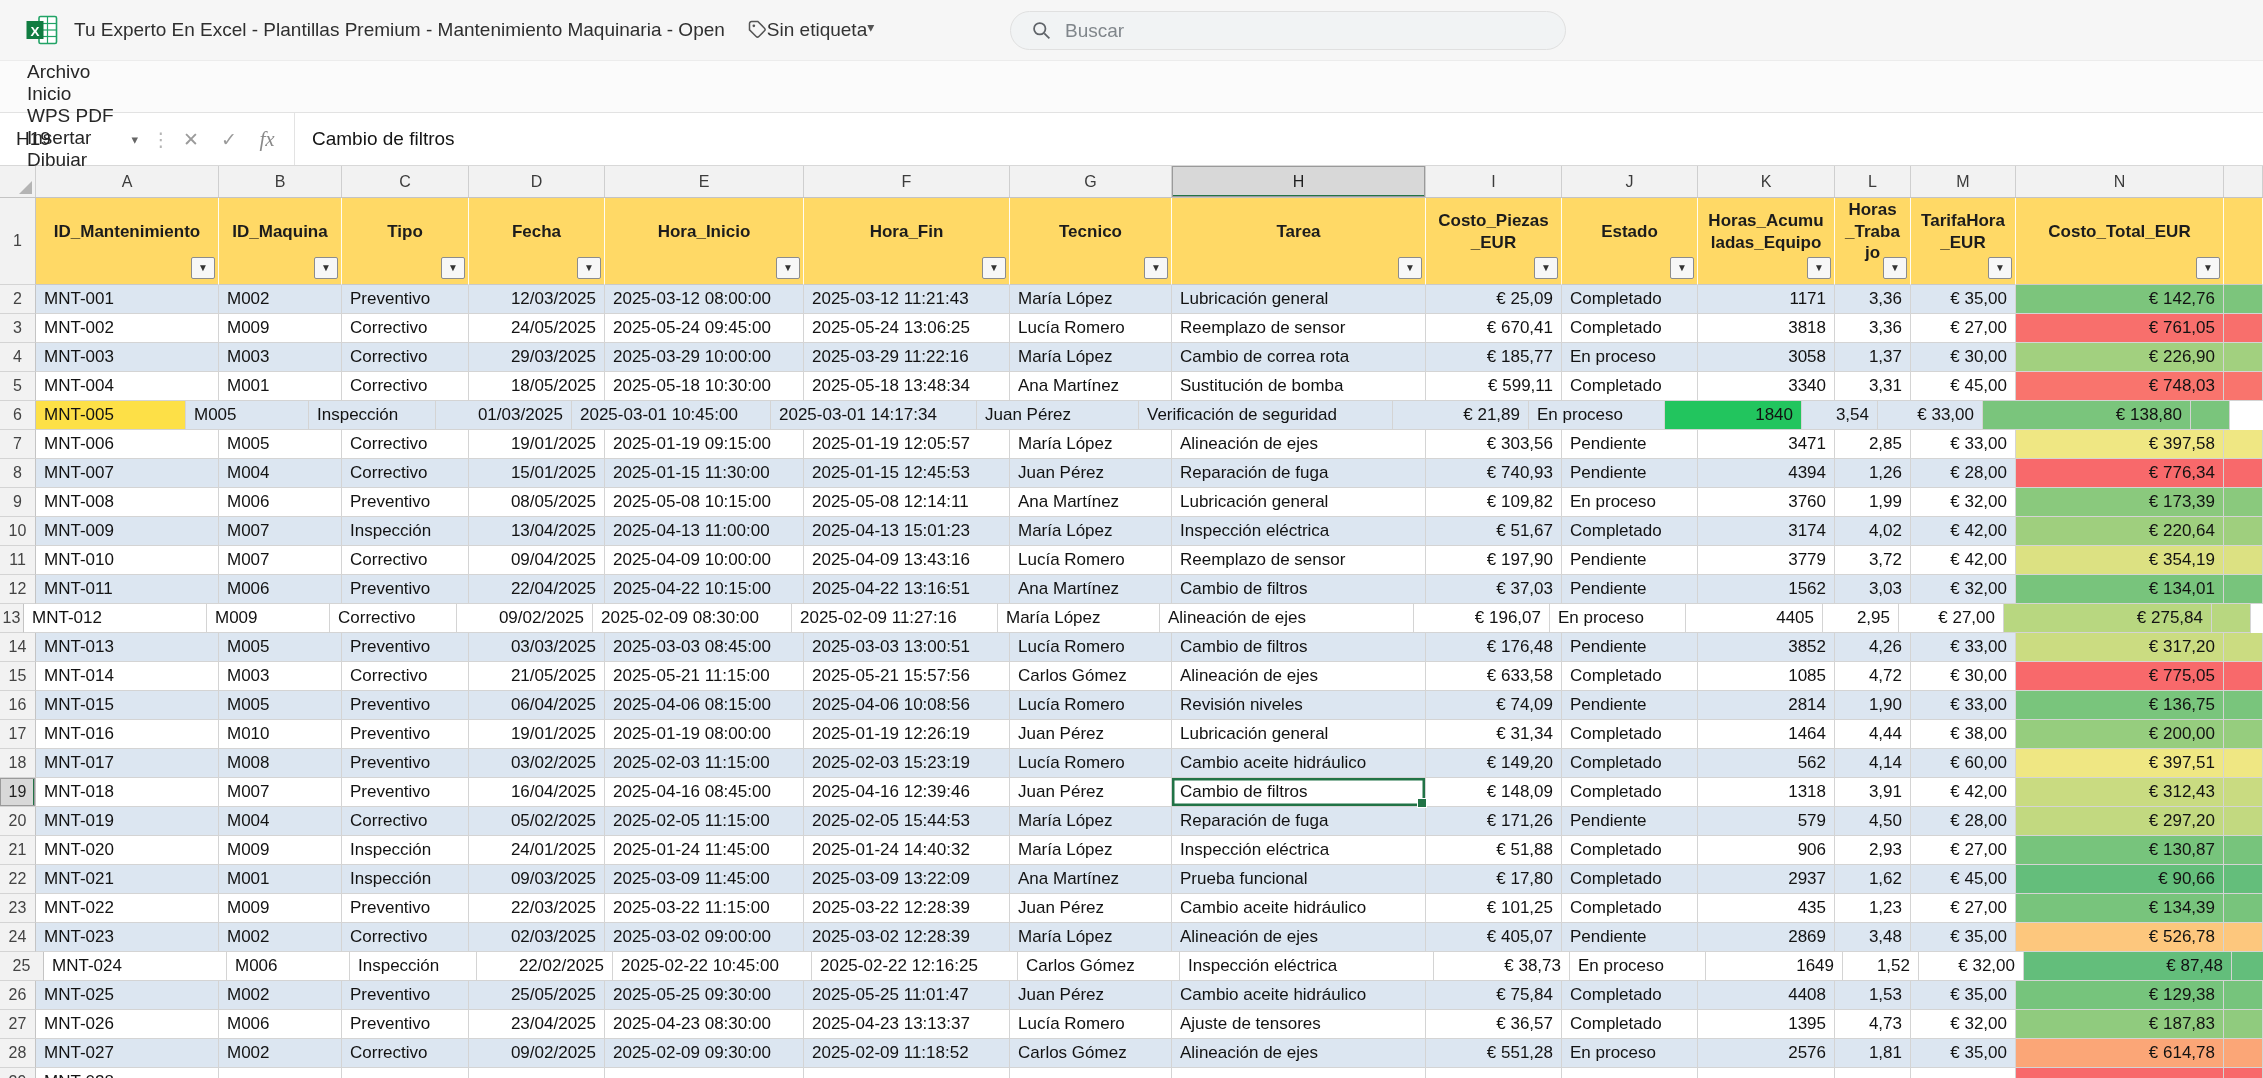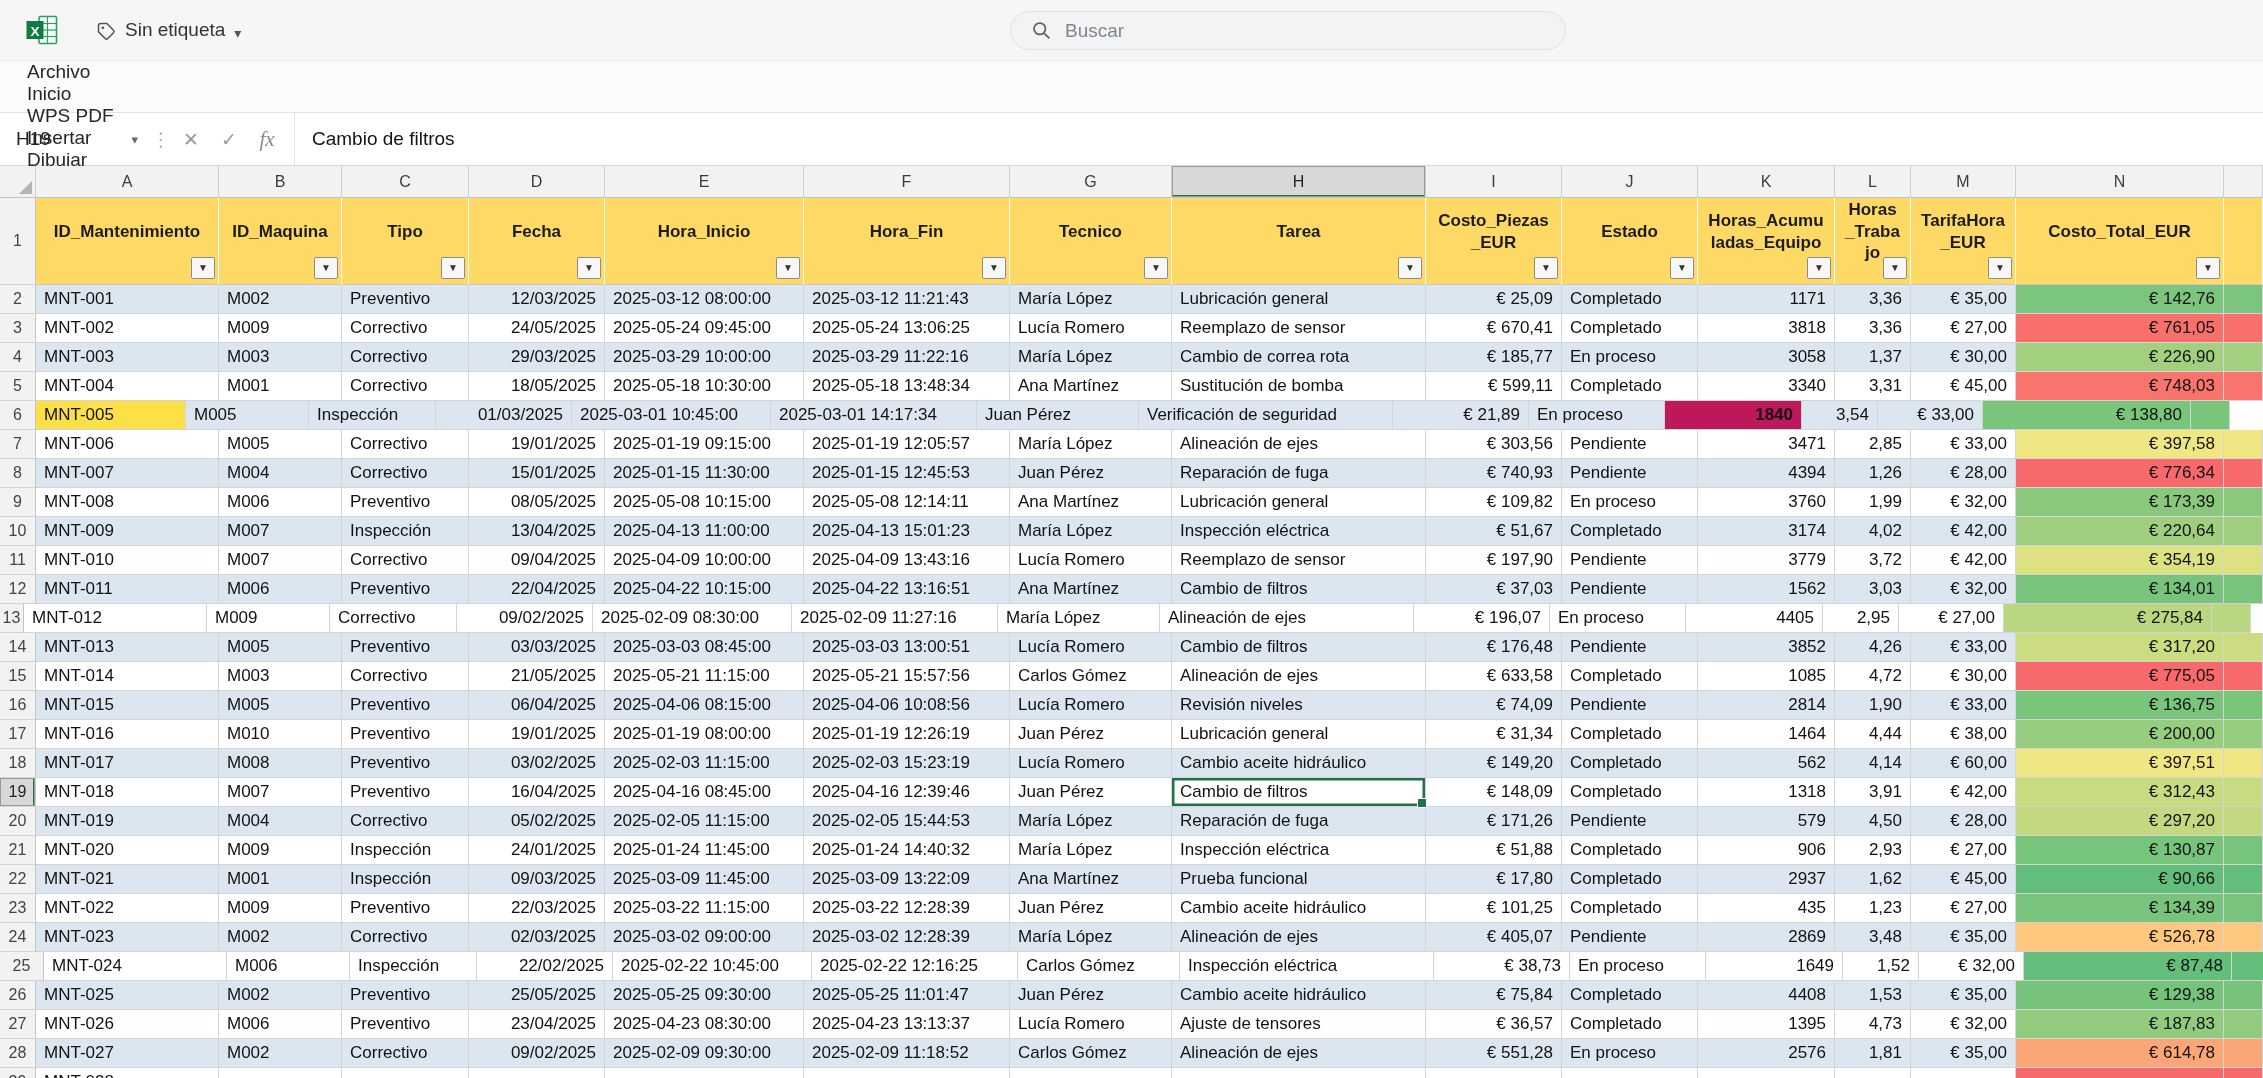"Tu Experto En Excel -" span.title-text { html: none -> <span>Tu Experto En Excel - Plantillas Premium - Mantenimiento Maquinaria - Open</span> }
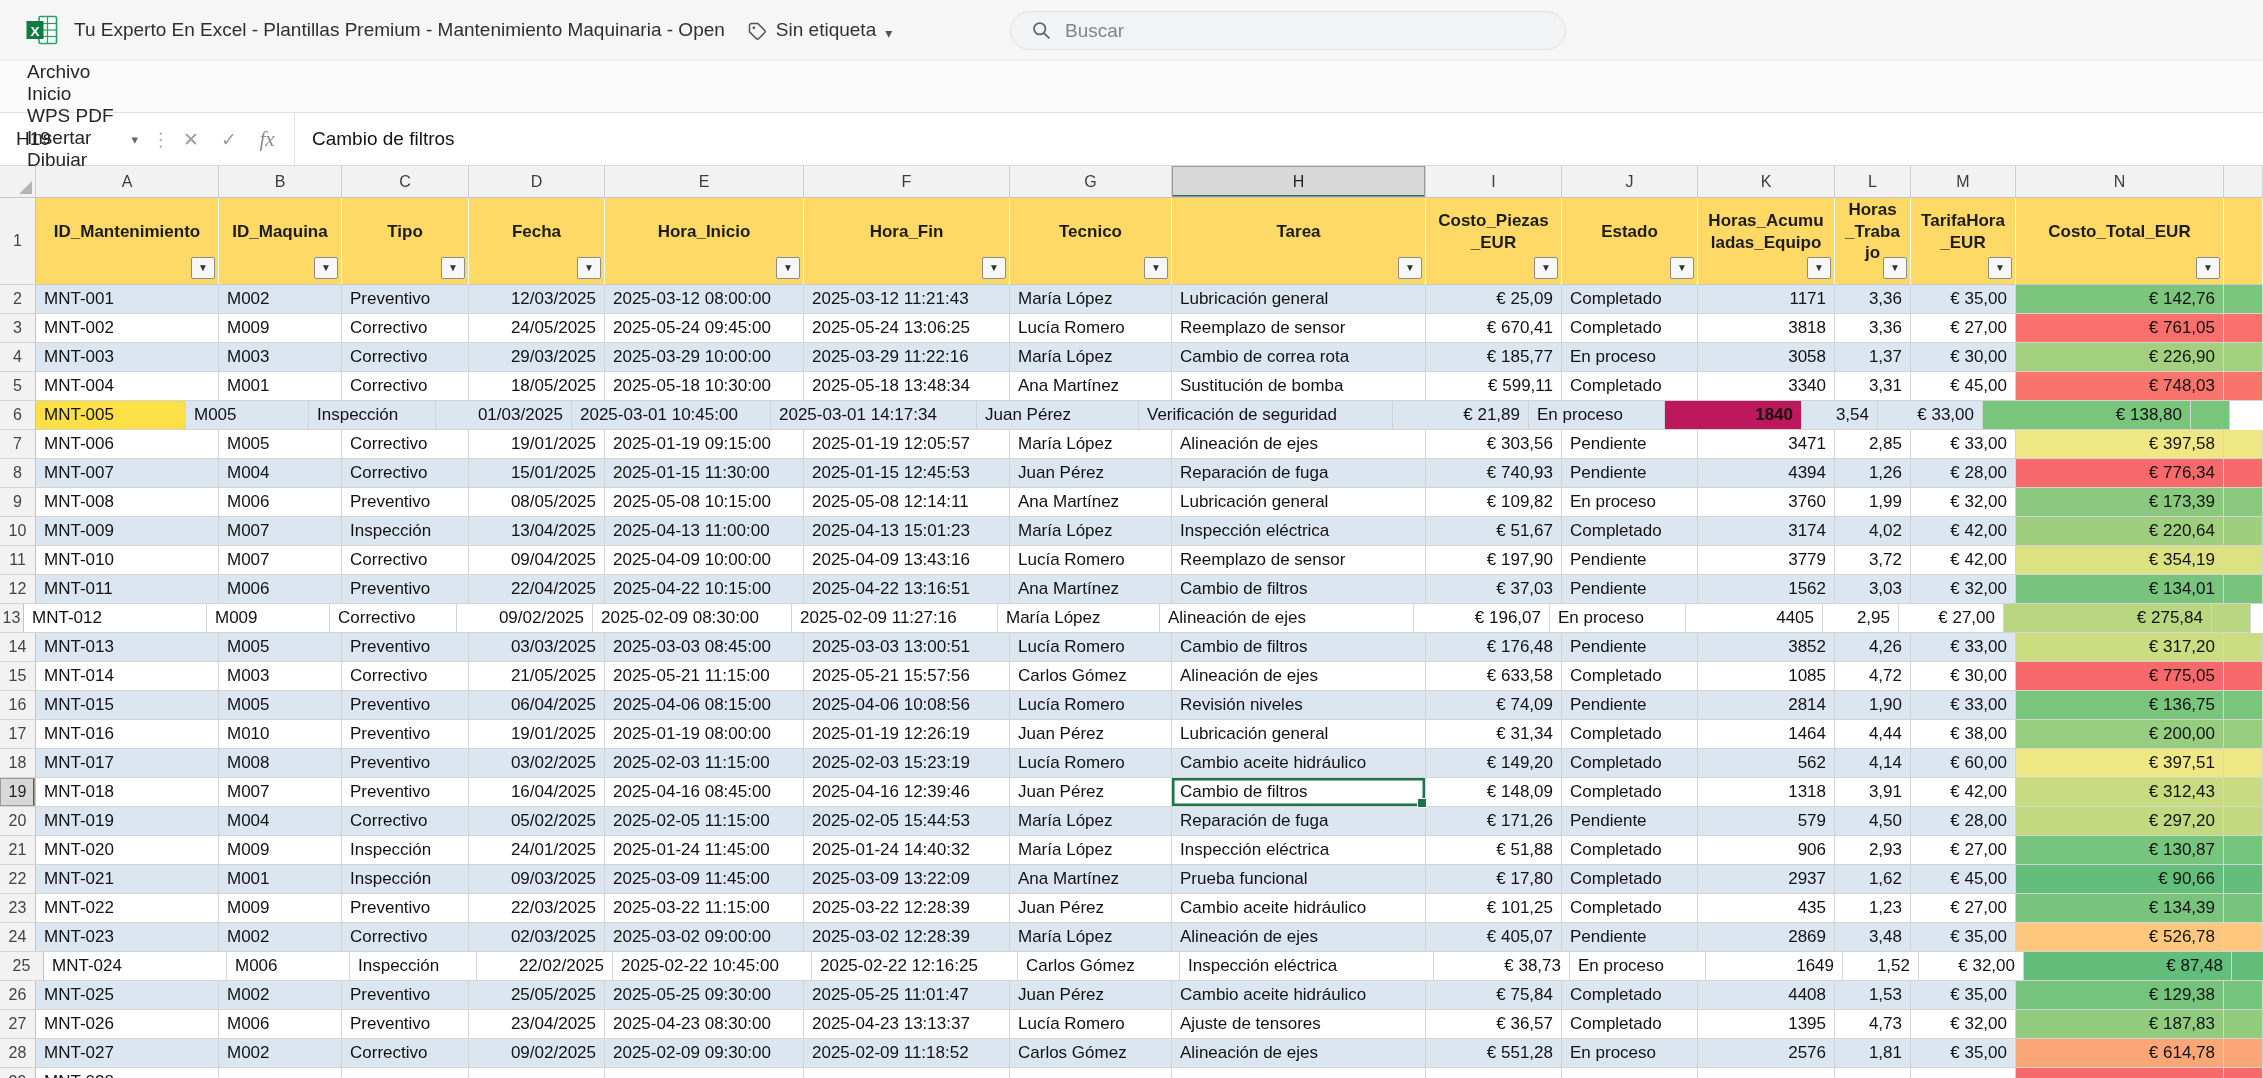"Sin etiqueta" .tag-ctl { align-items: flex-end -> flex-start; gap: 9px -> none }
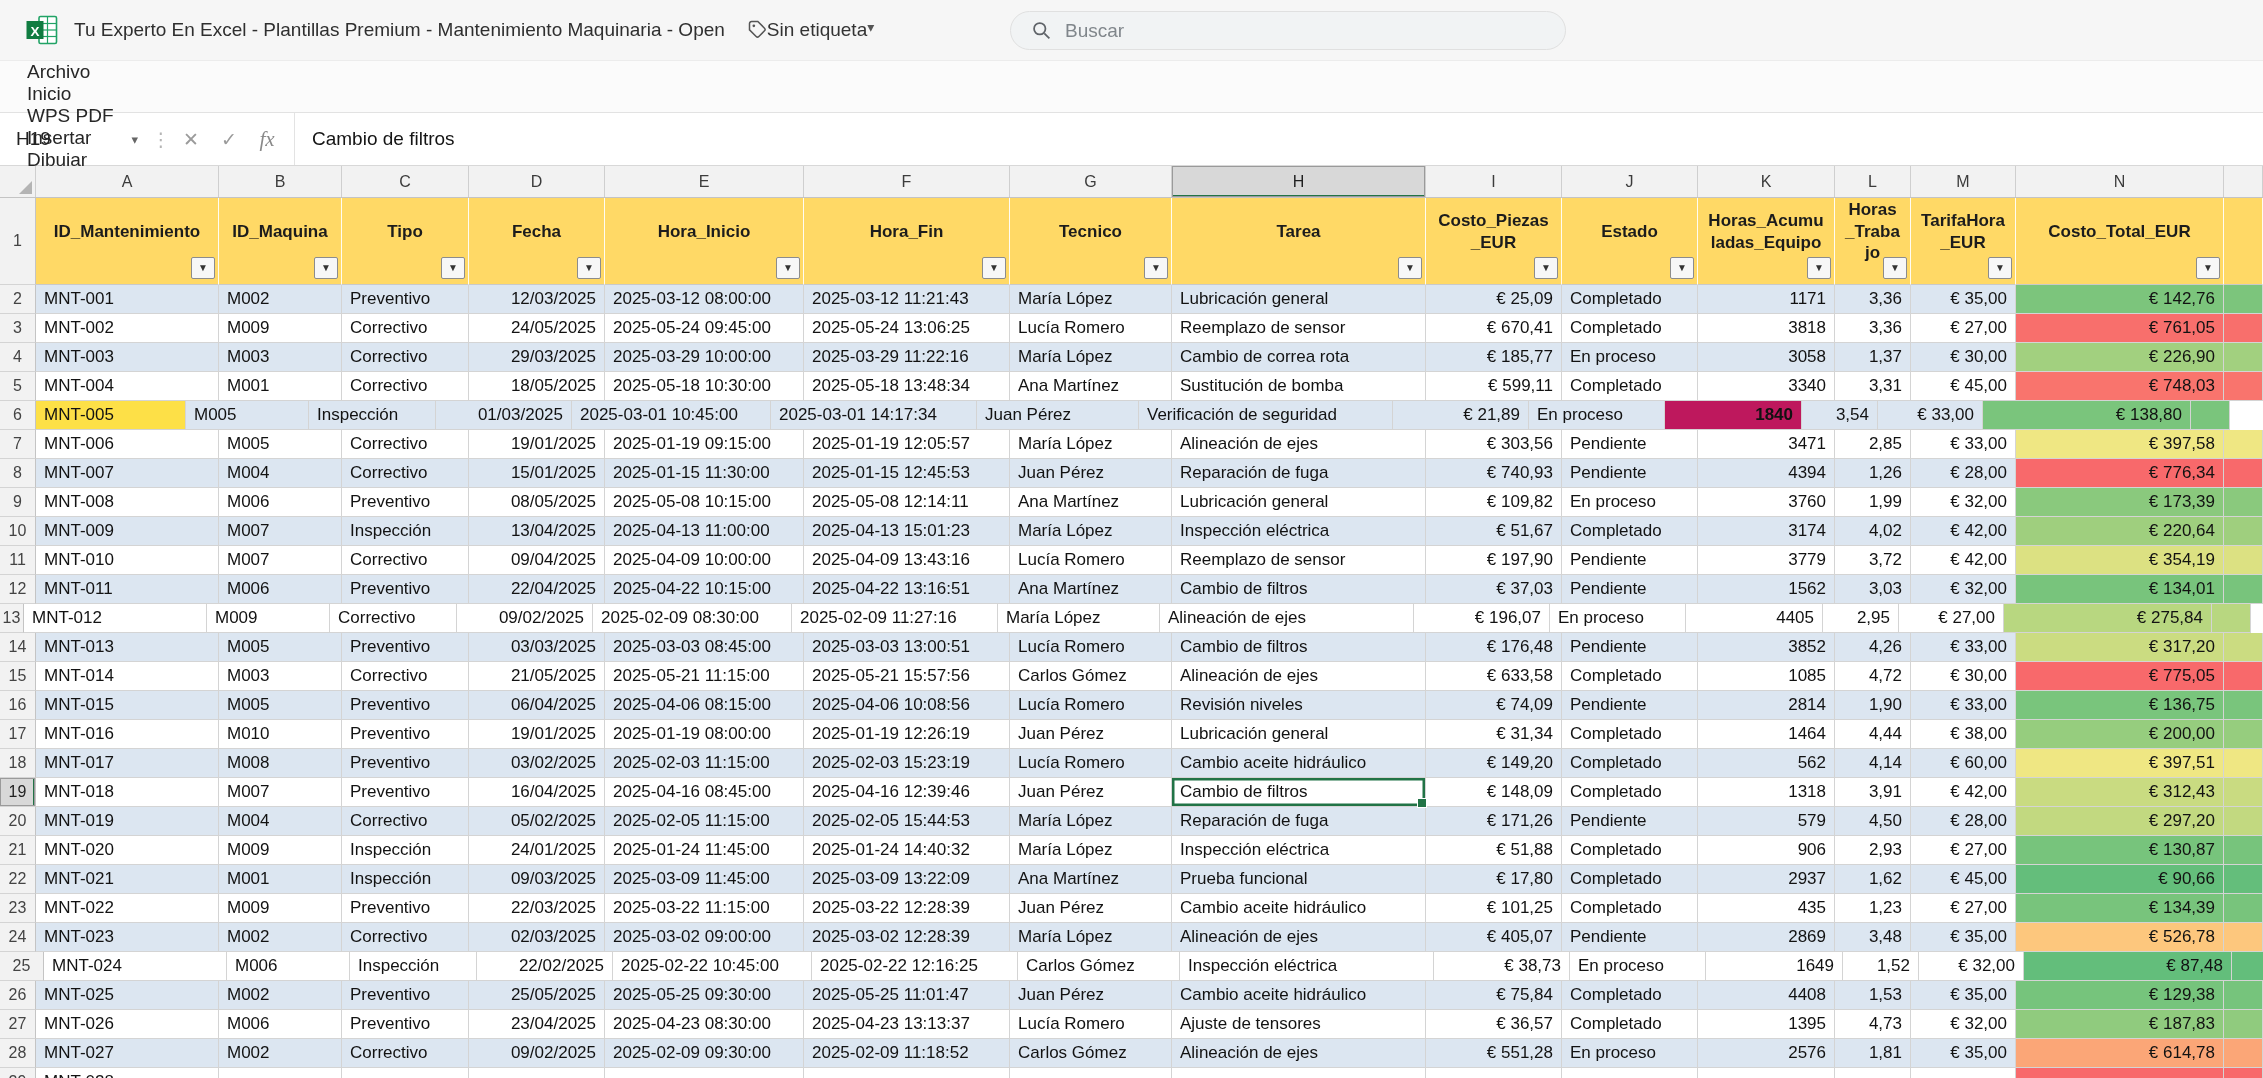"1840" div.dcell { background: #be185d -> #22c55e; font-weight: bold -> none }
